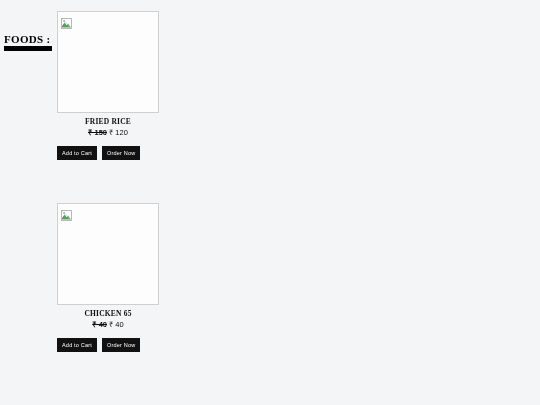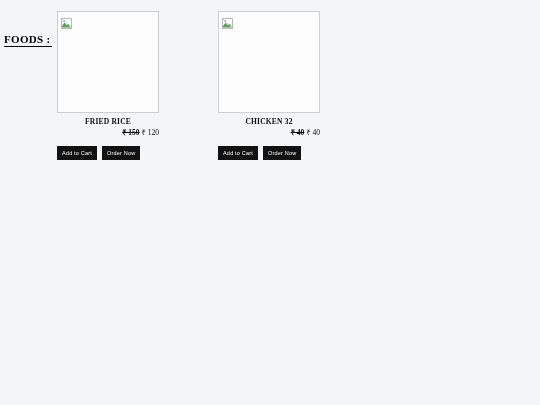"FOODS :" .page-heading { border-bottom: 1px solid #000000 -> 5px solid #000000 }
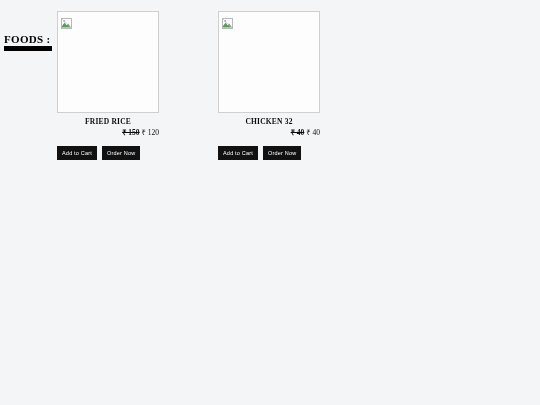"FRIED RICE" .cards { flex-direction: none -> column; gap: none -> 43px }
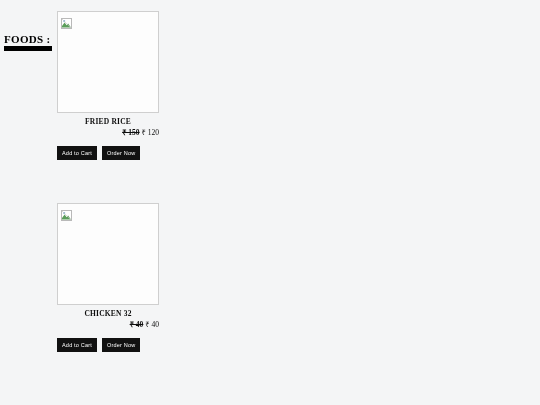"₹ 150 ₹ 120" .card-price { font-family: Liberation Serif, serif -> Liberation Sans, sans-serif; text-align: right -> center }
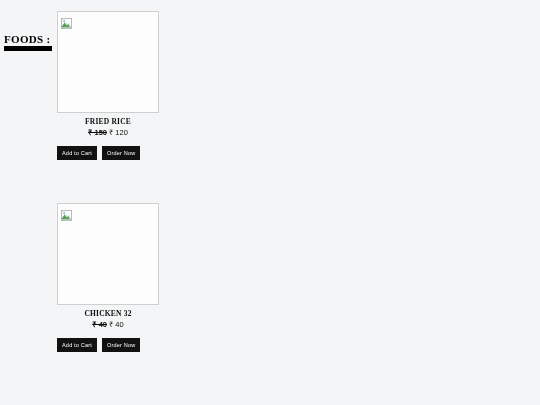"CHICKEN 32" div.card-title { text: 32 -> 65 }
